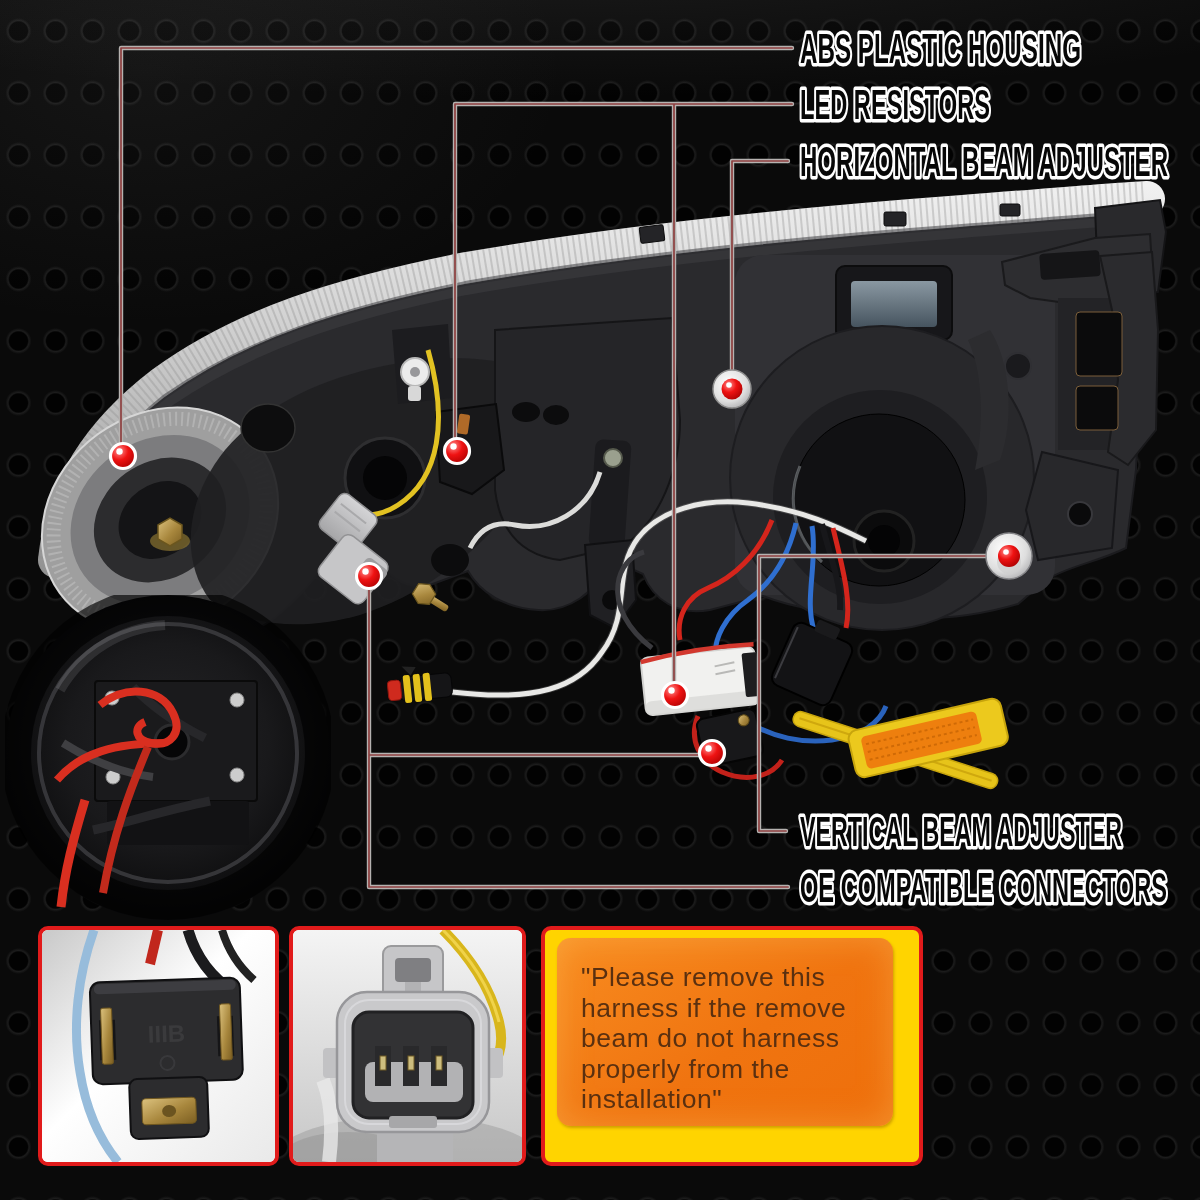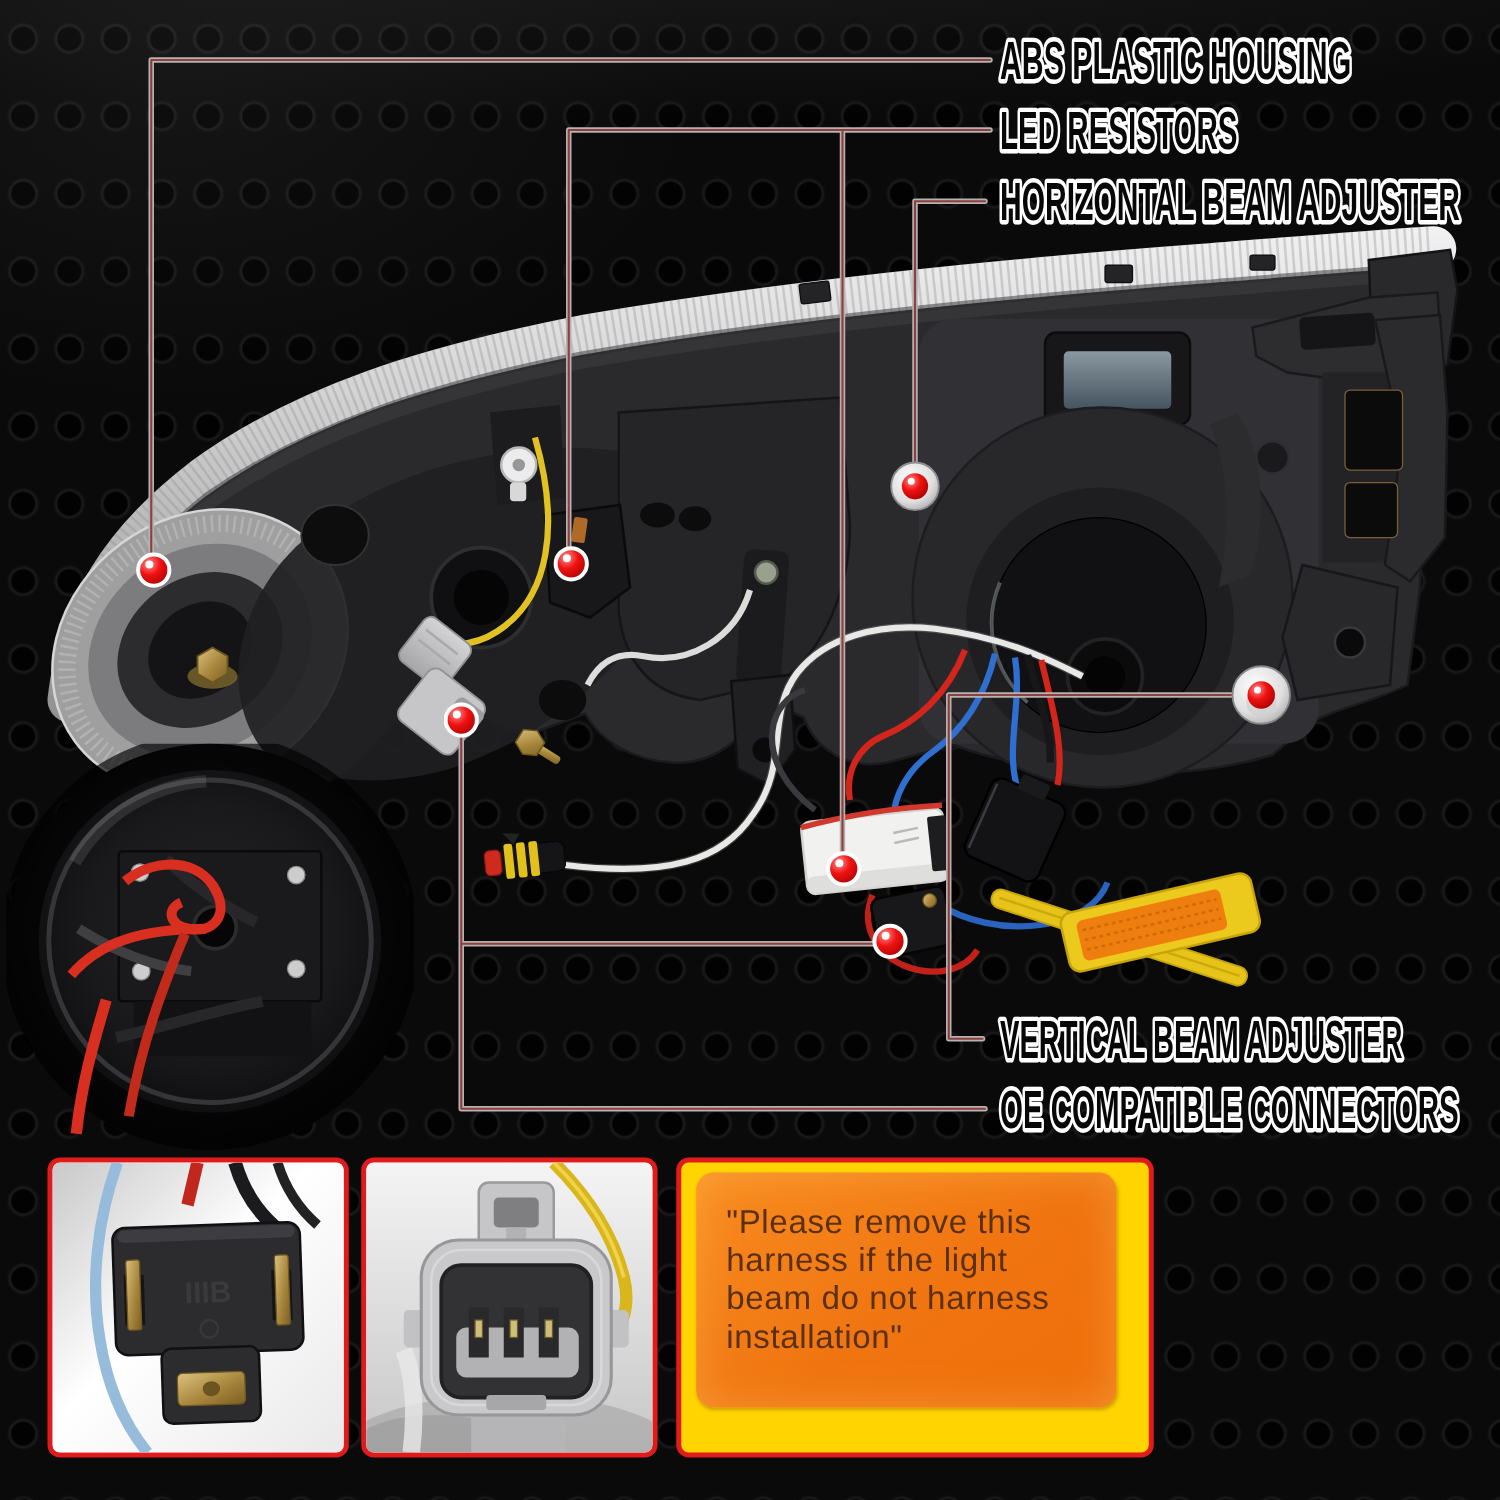"harness if the light" div { text: light -> remove }
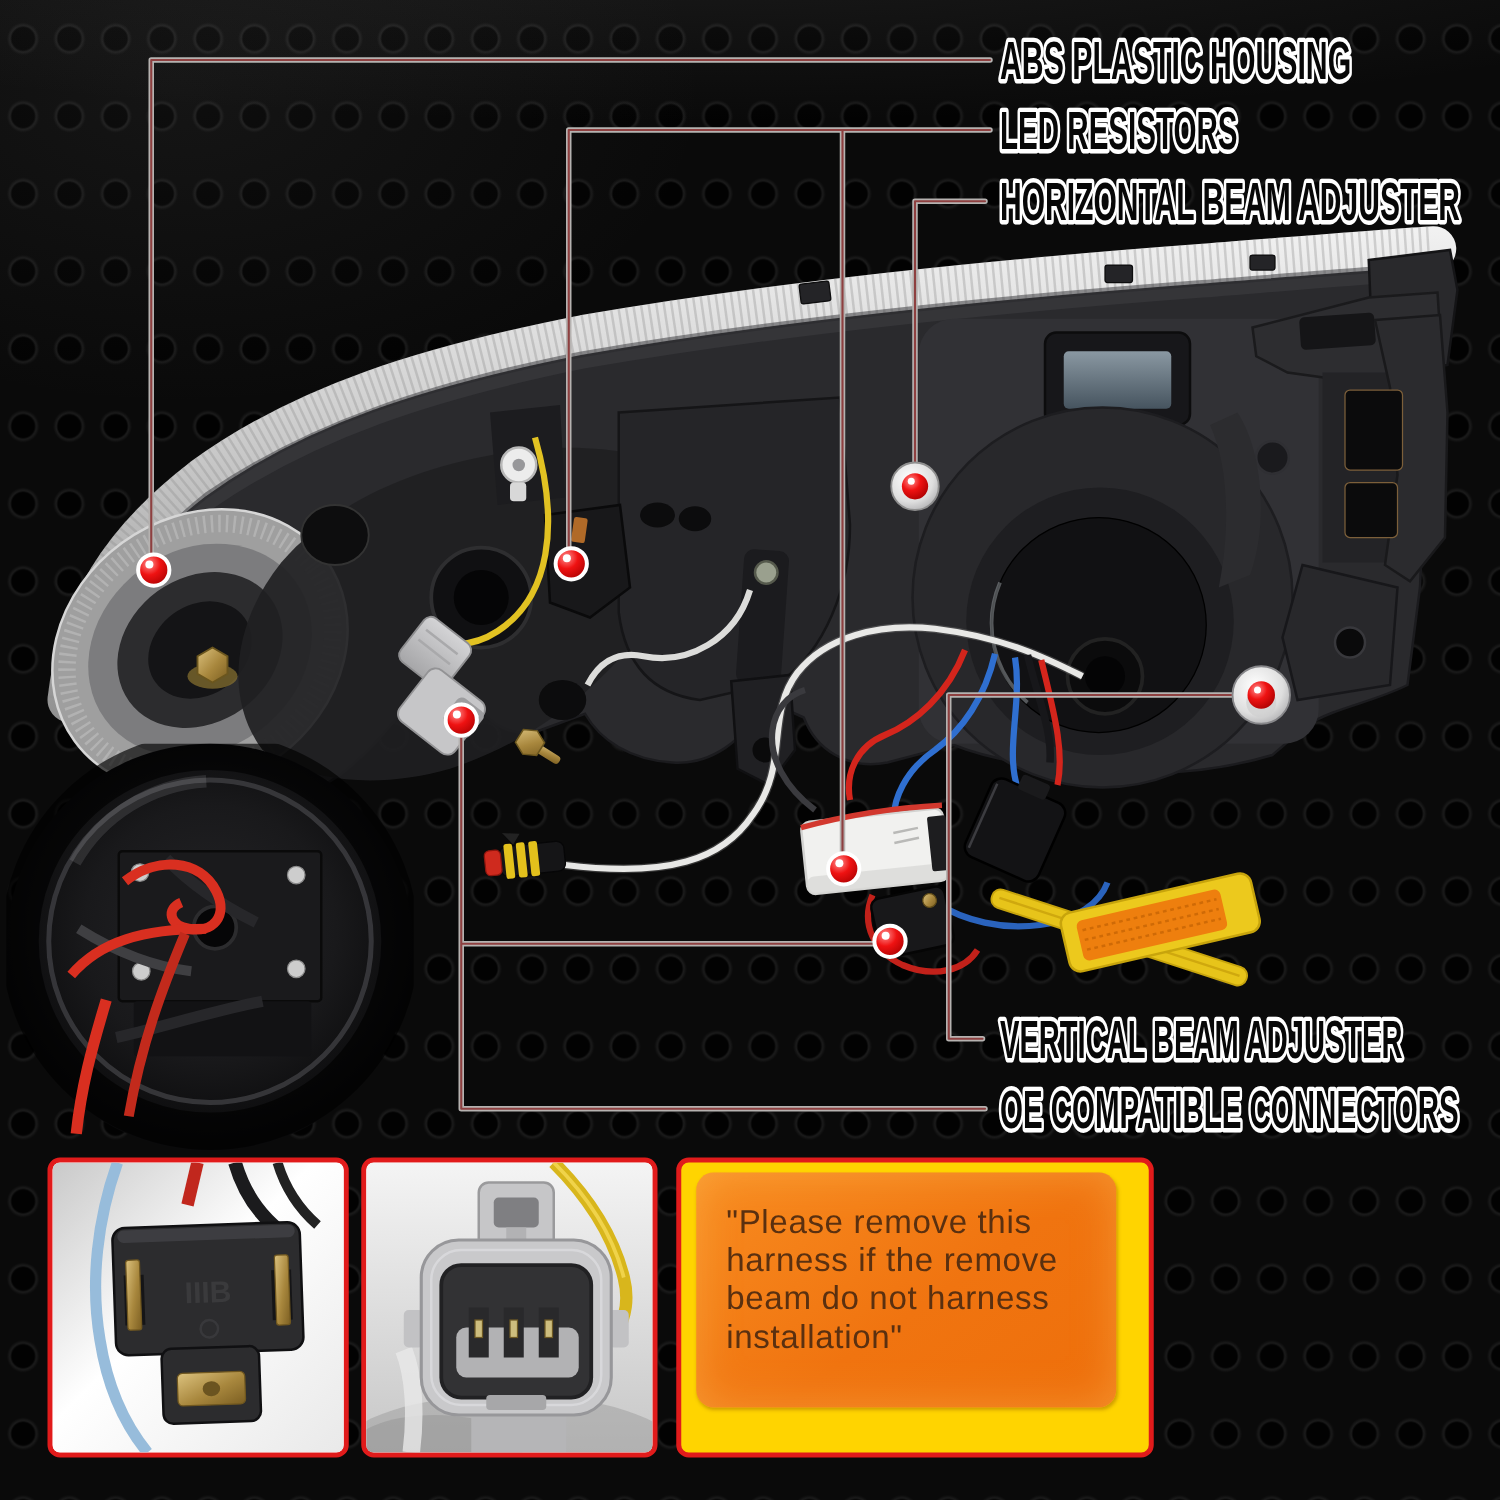"properly from the" div { html: none -> <div>properly from the</div> }
